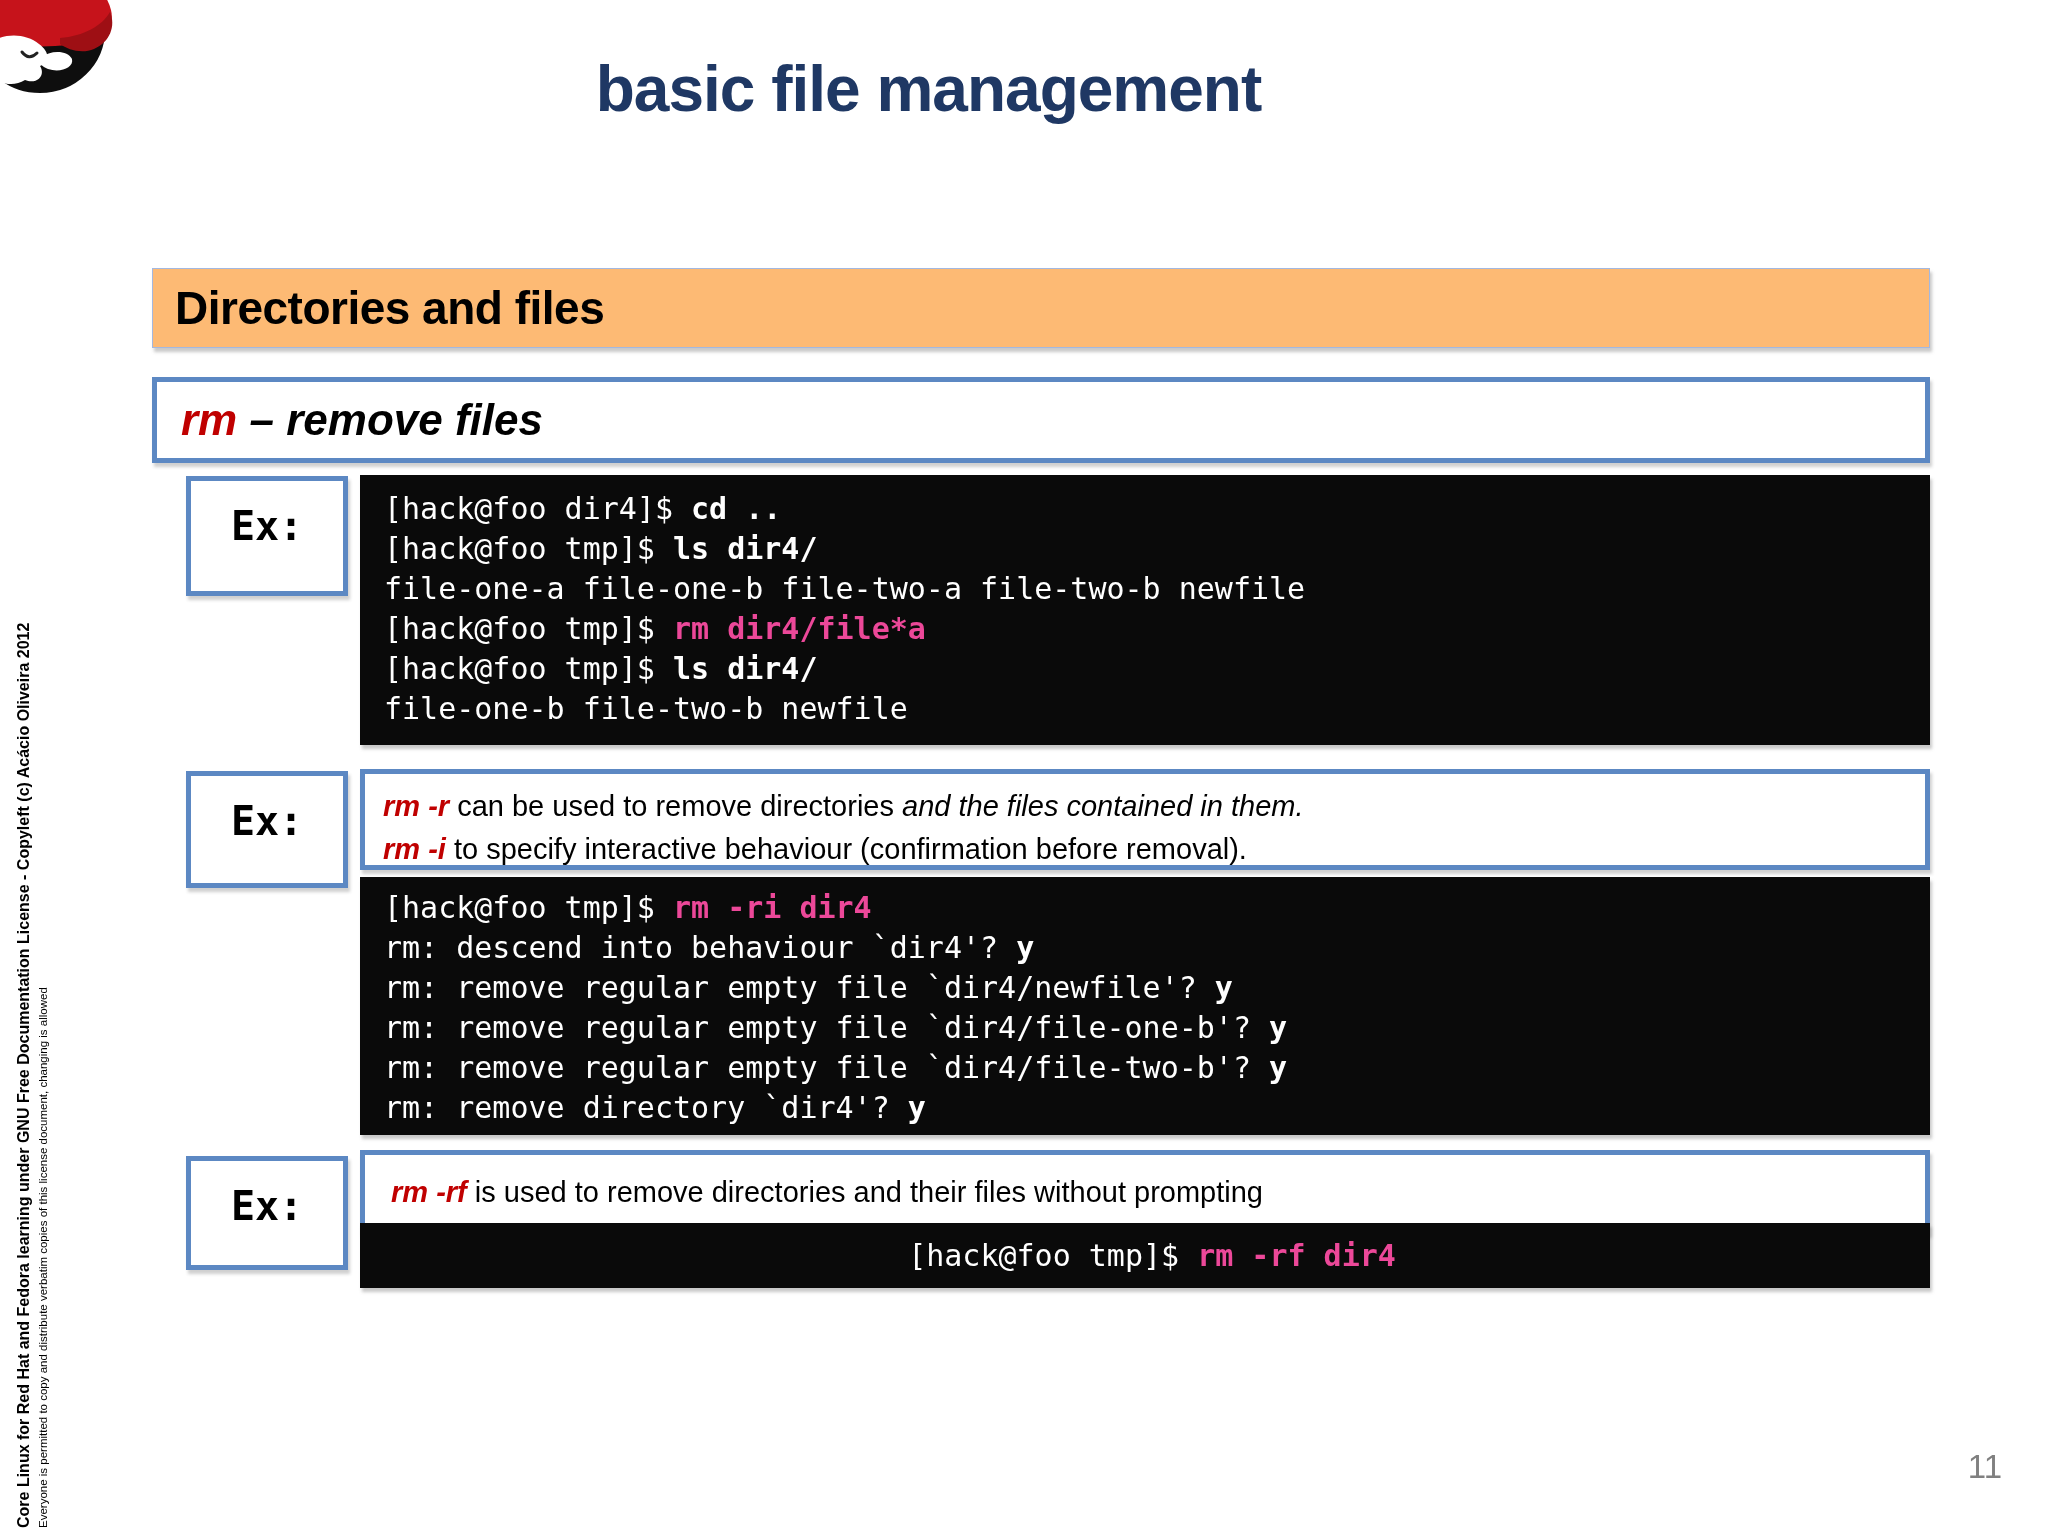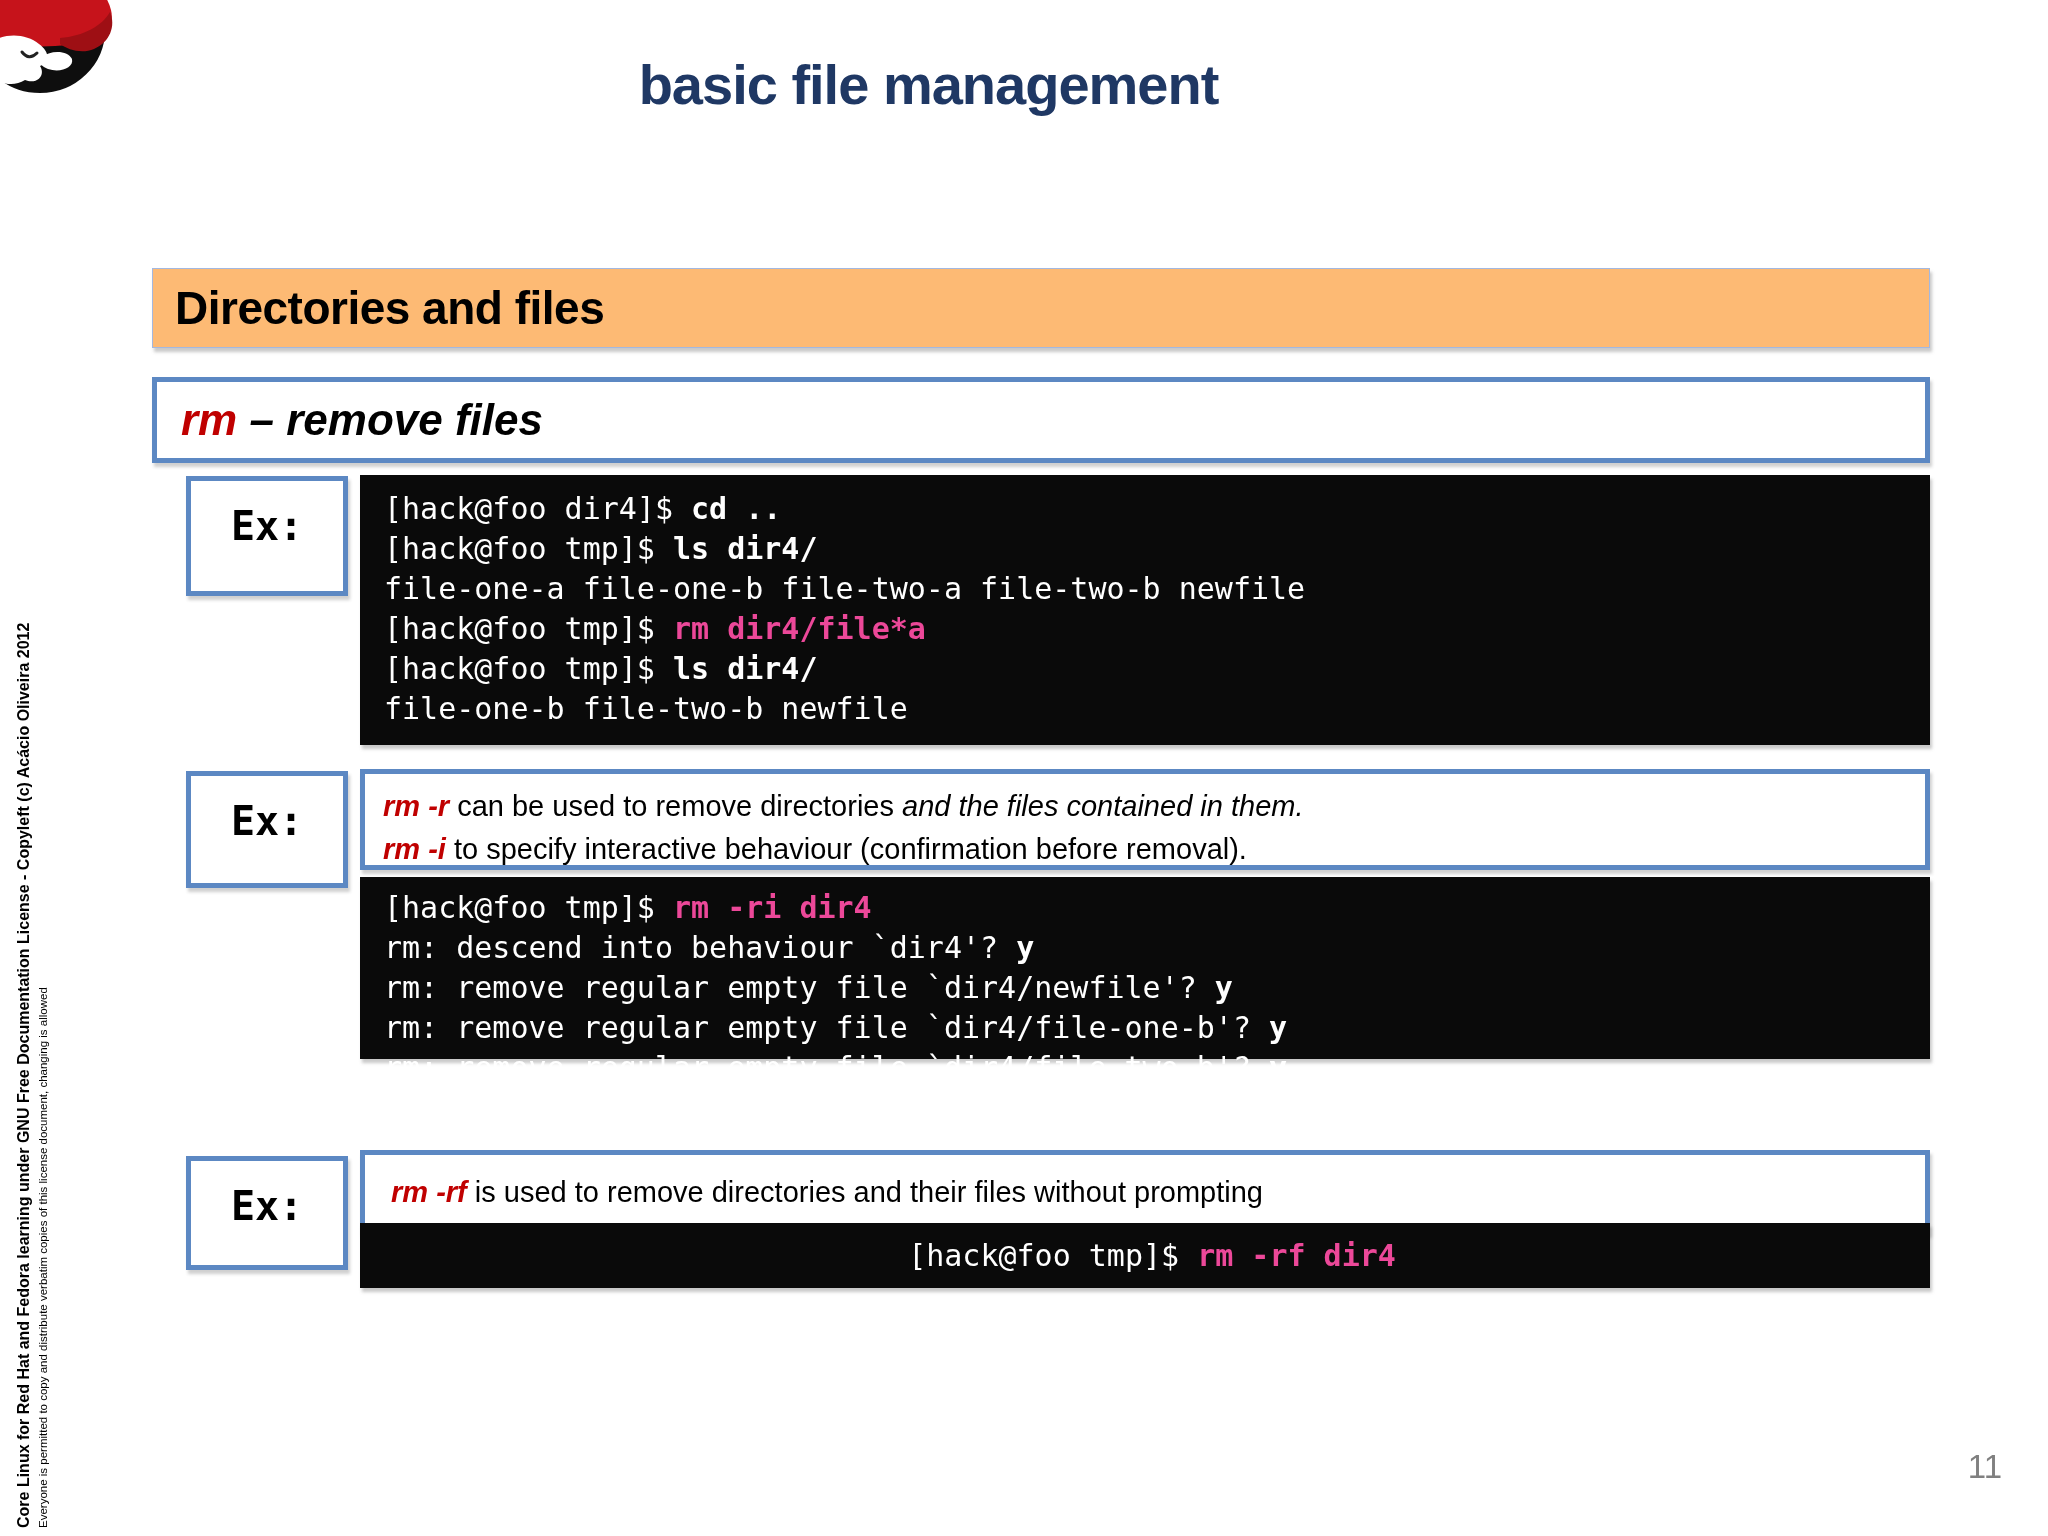"basic file management" .title { font-size: 56px -> 64px }
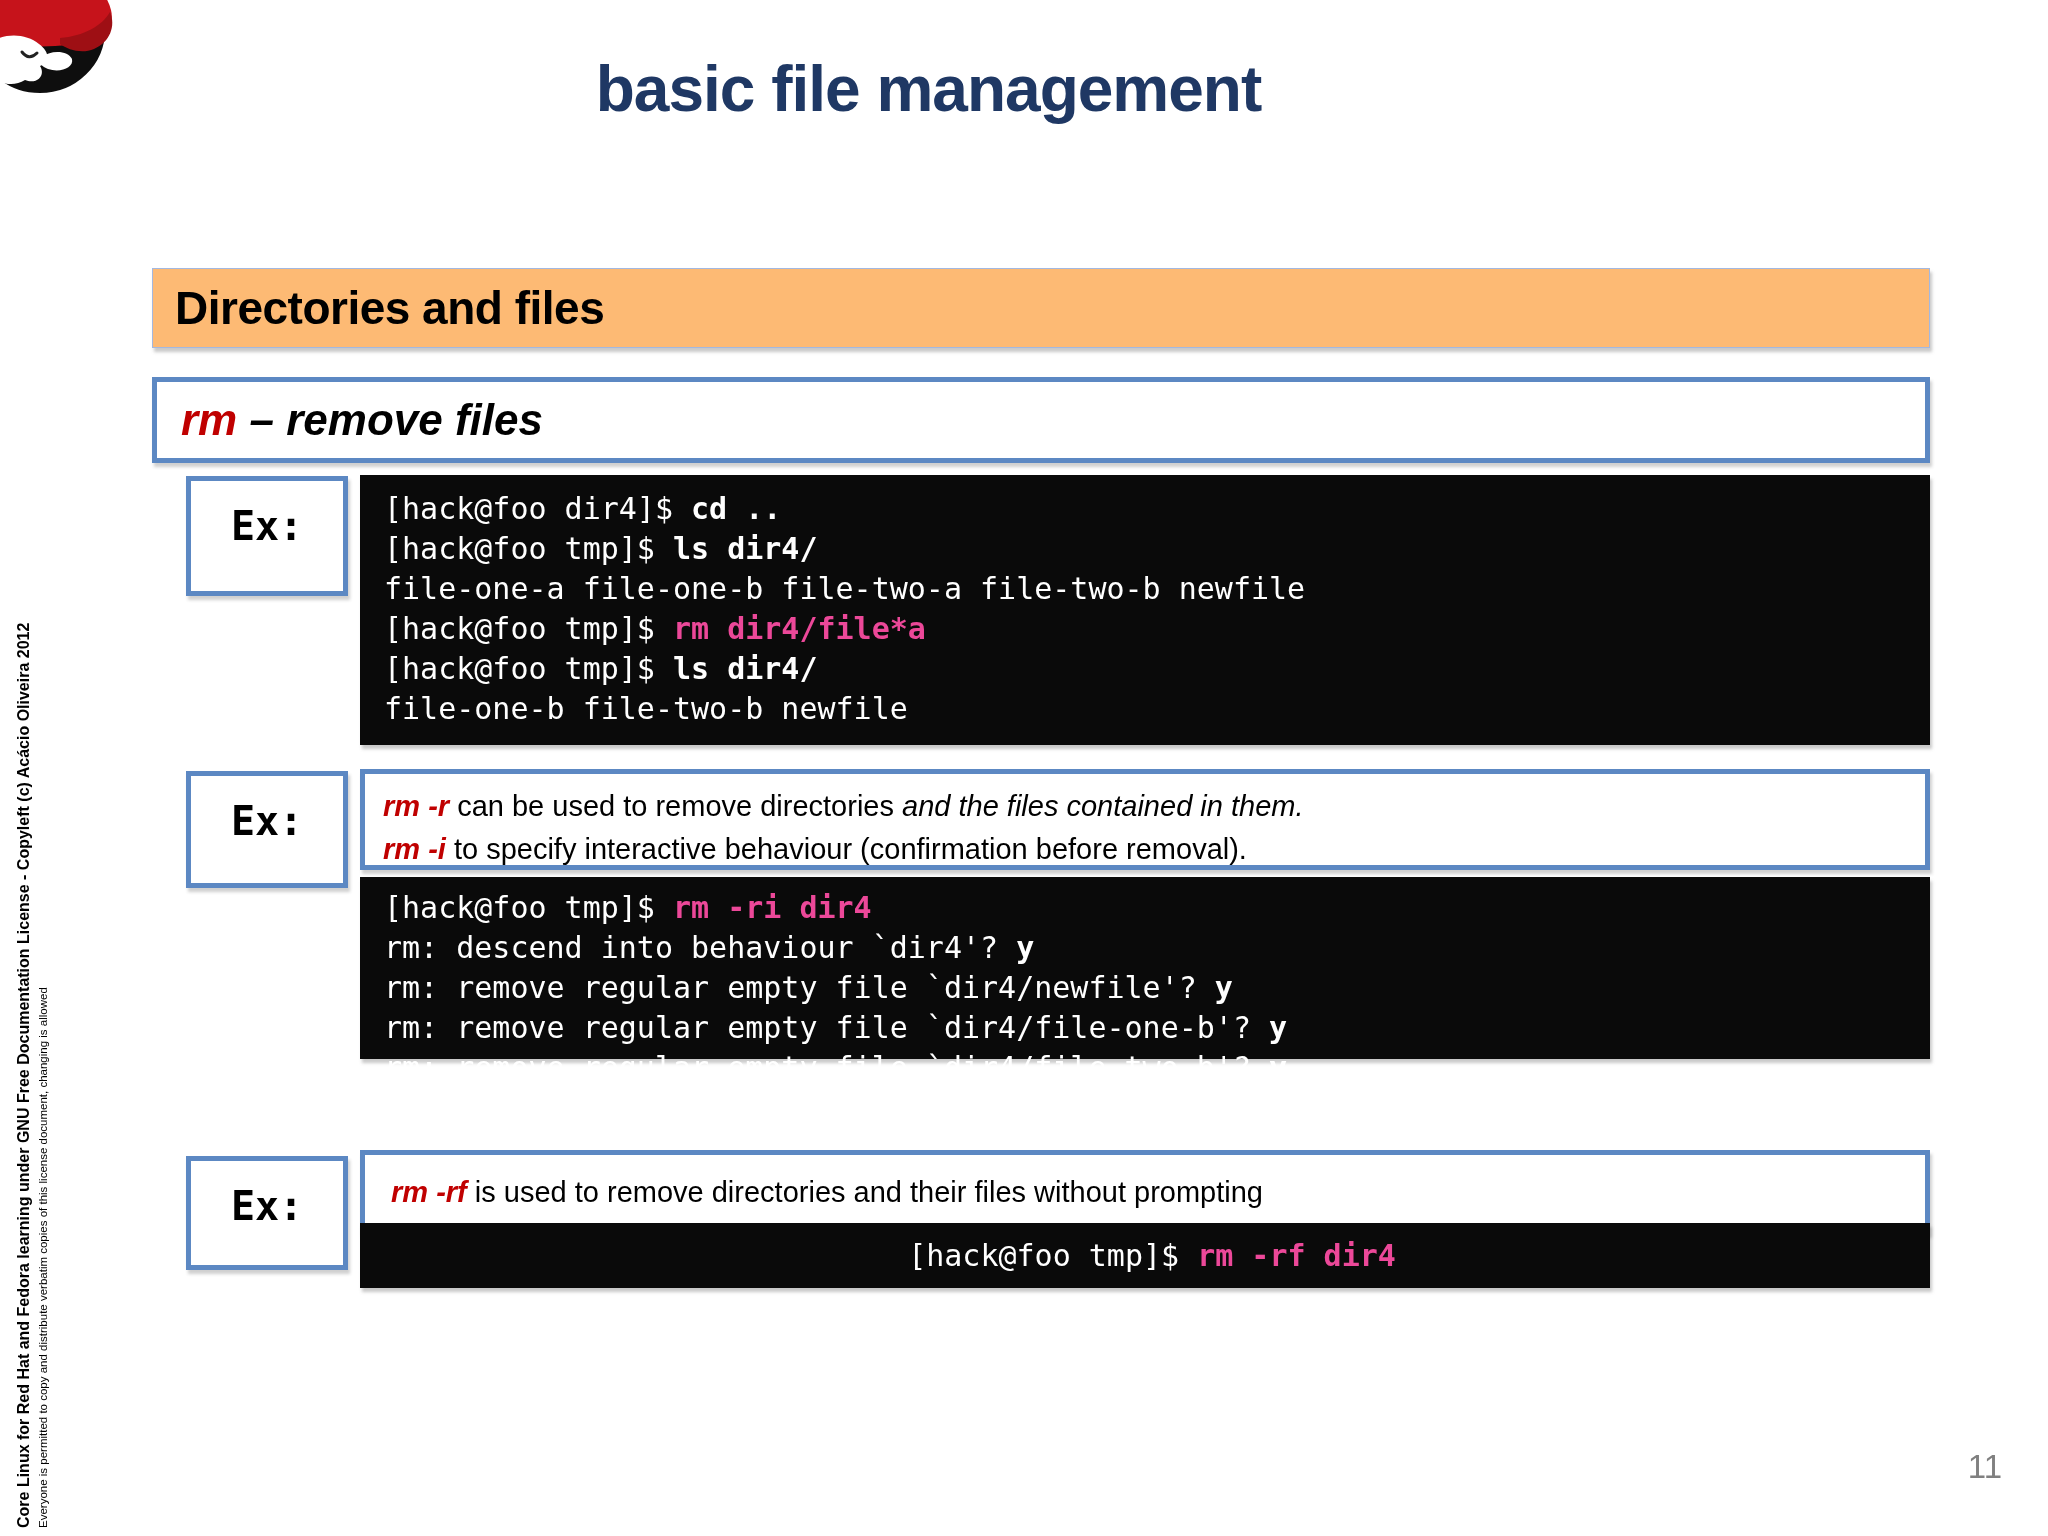"[hack@foo tmp]$ rm -ri dir4" #term2 { height: 182px -> 258px }
